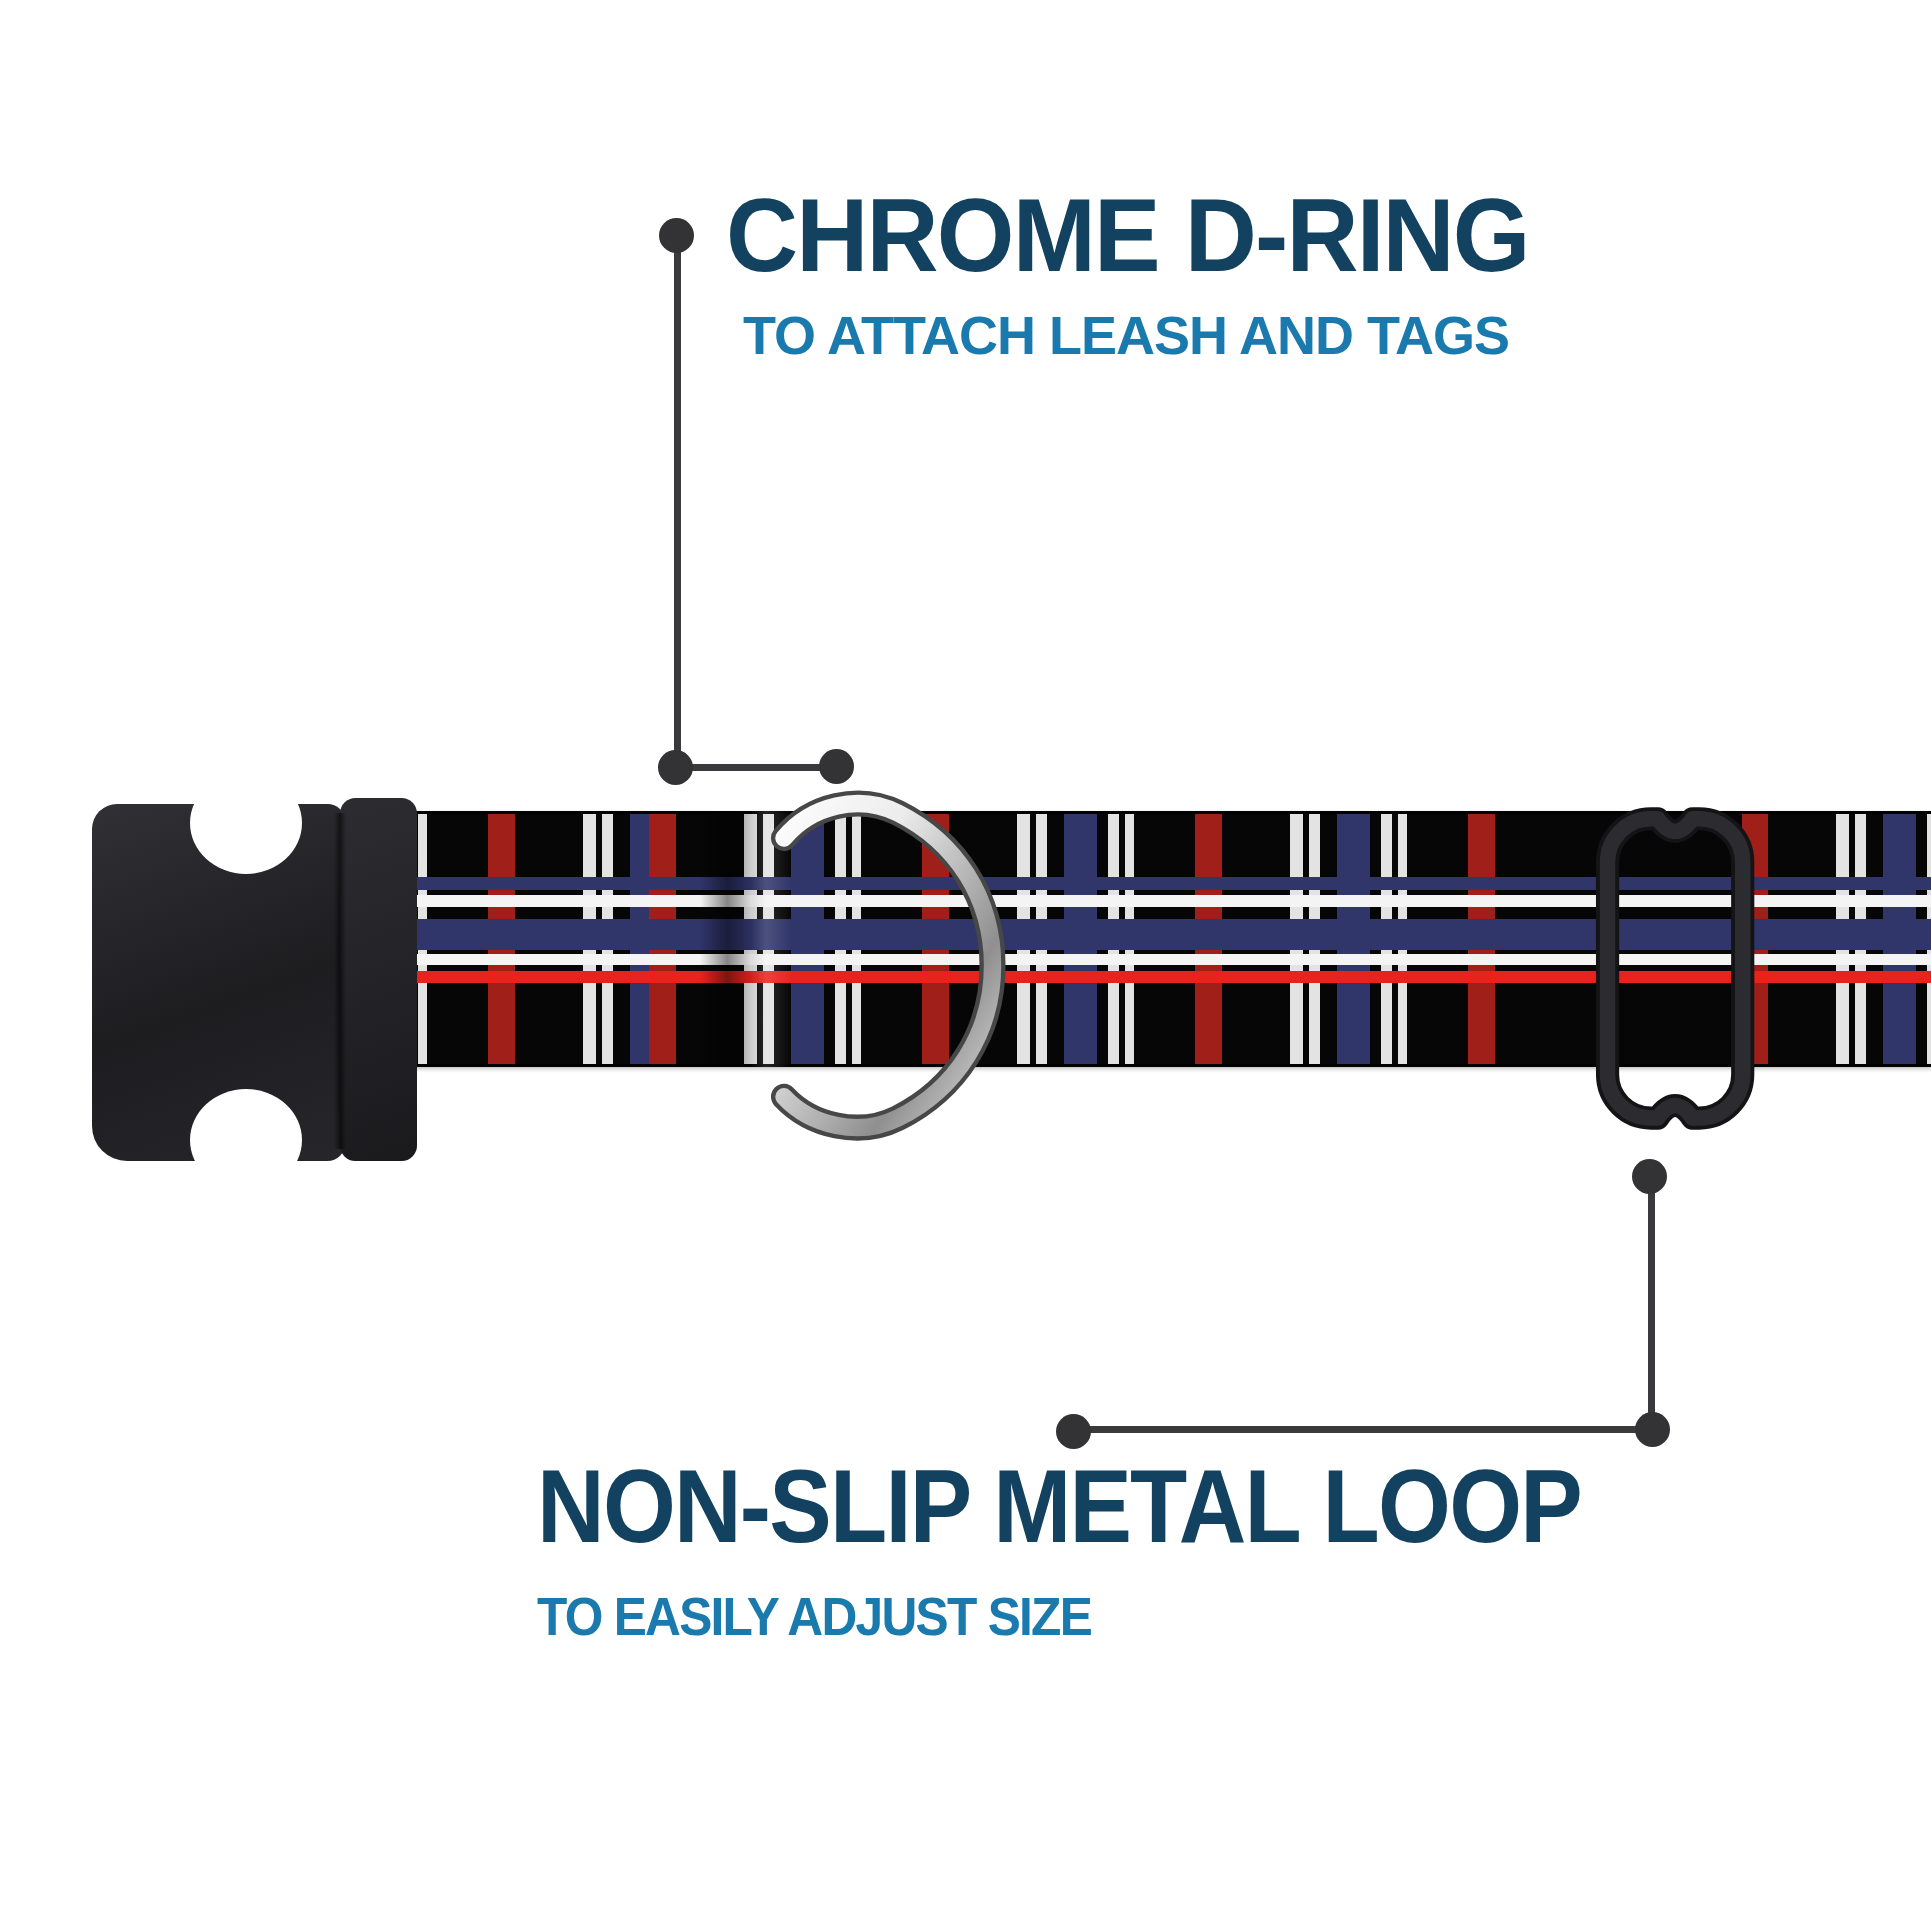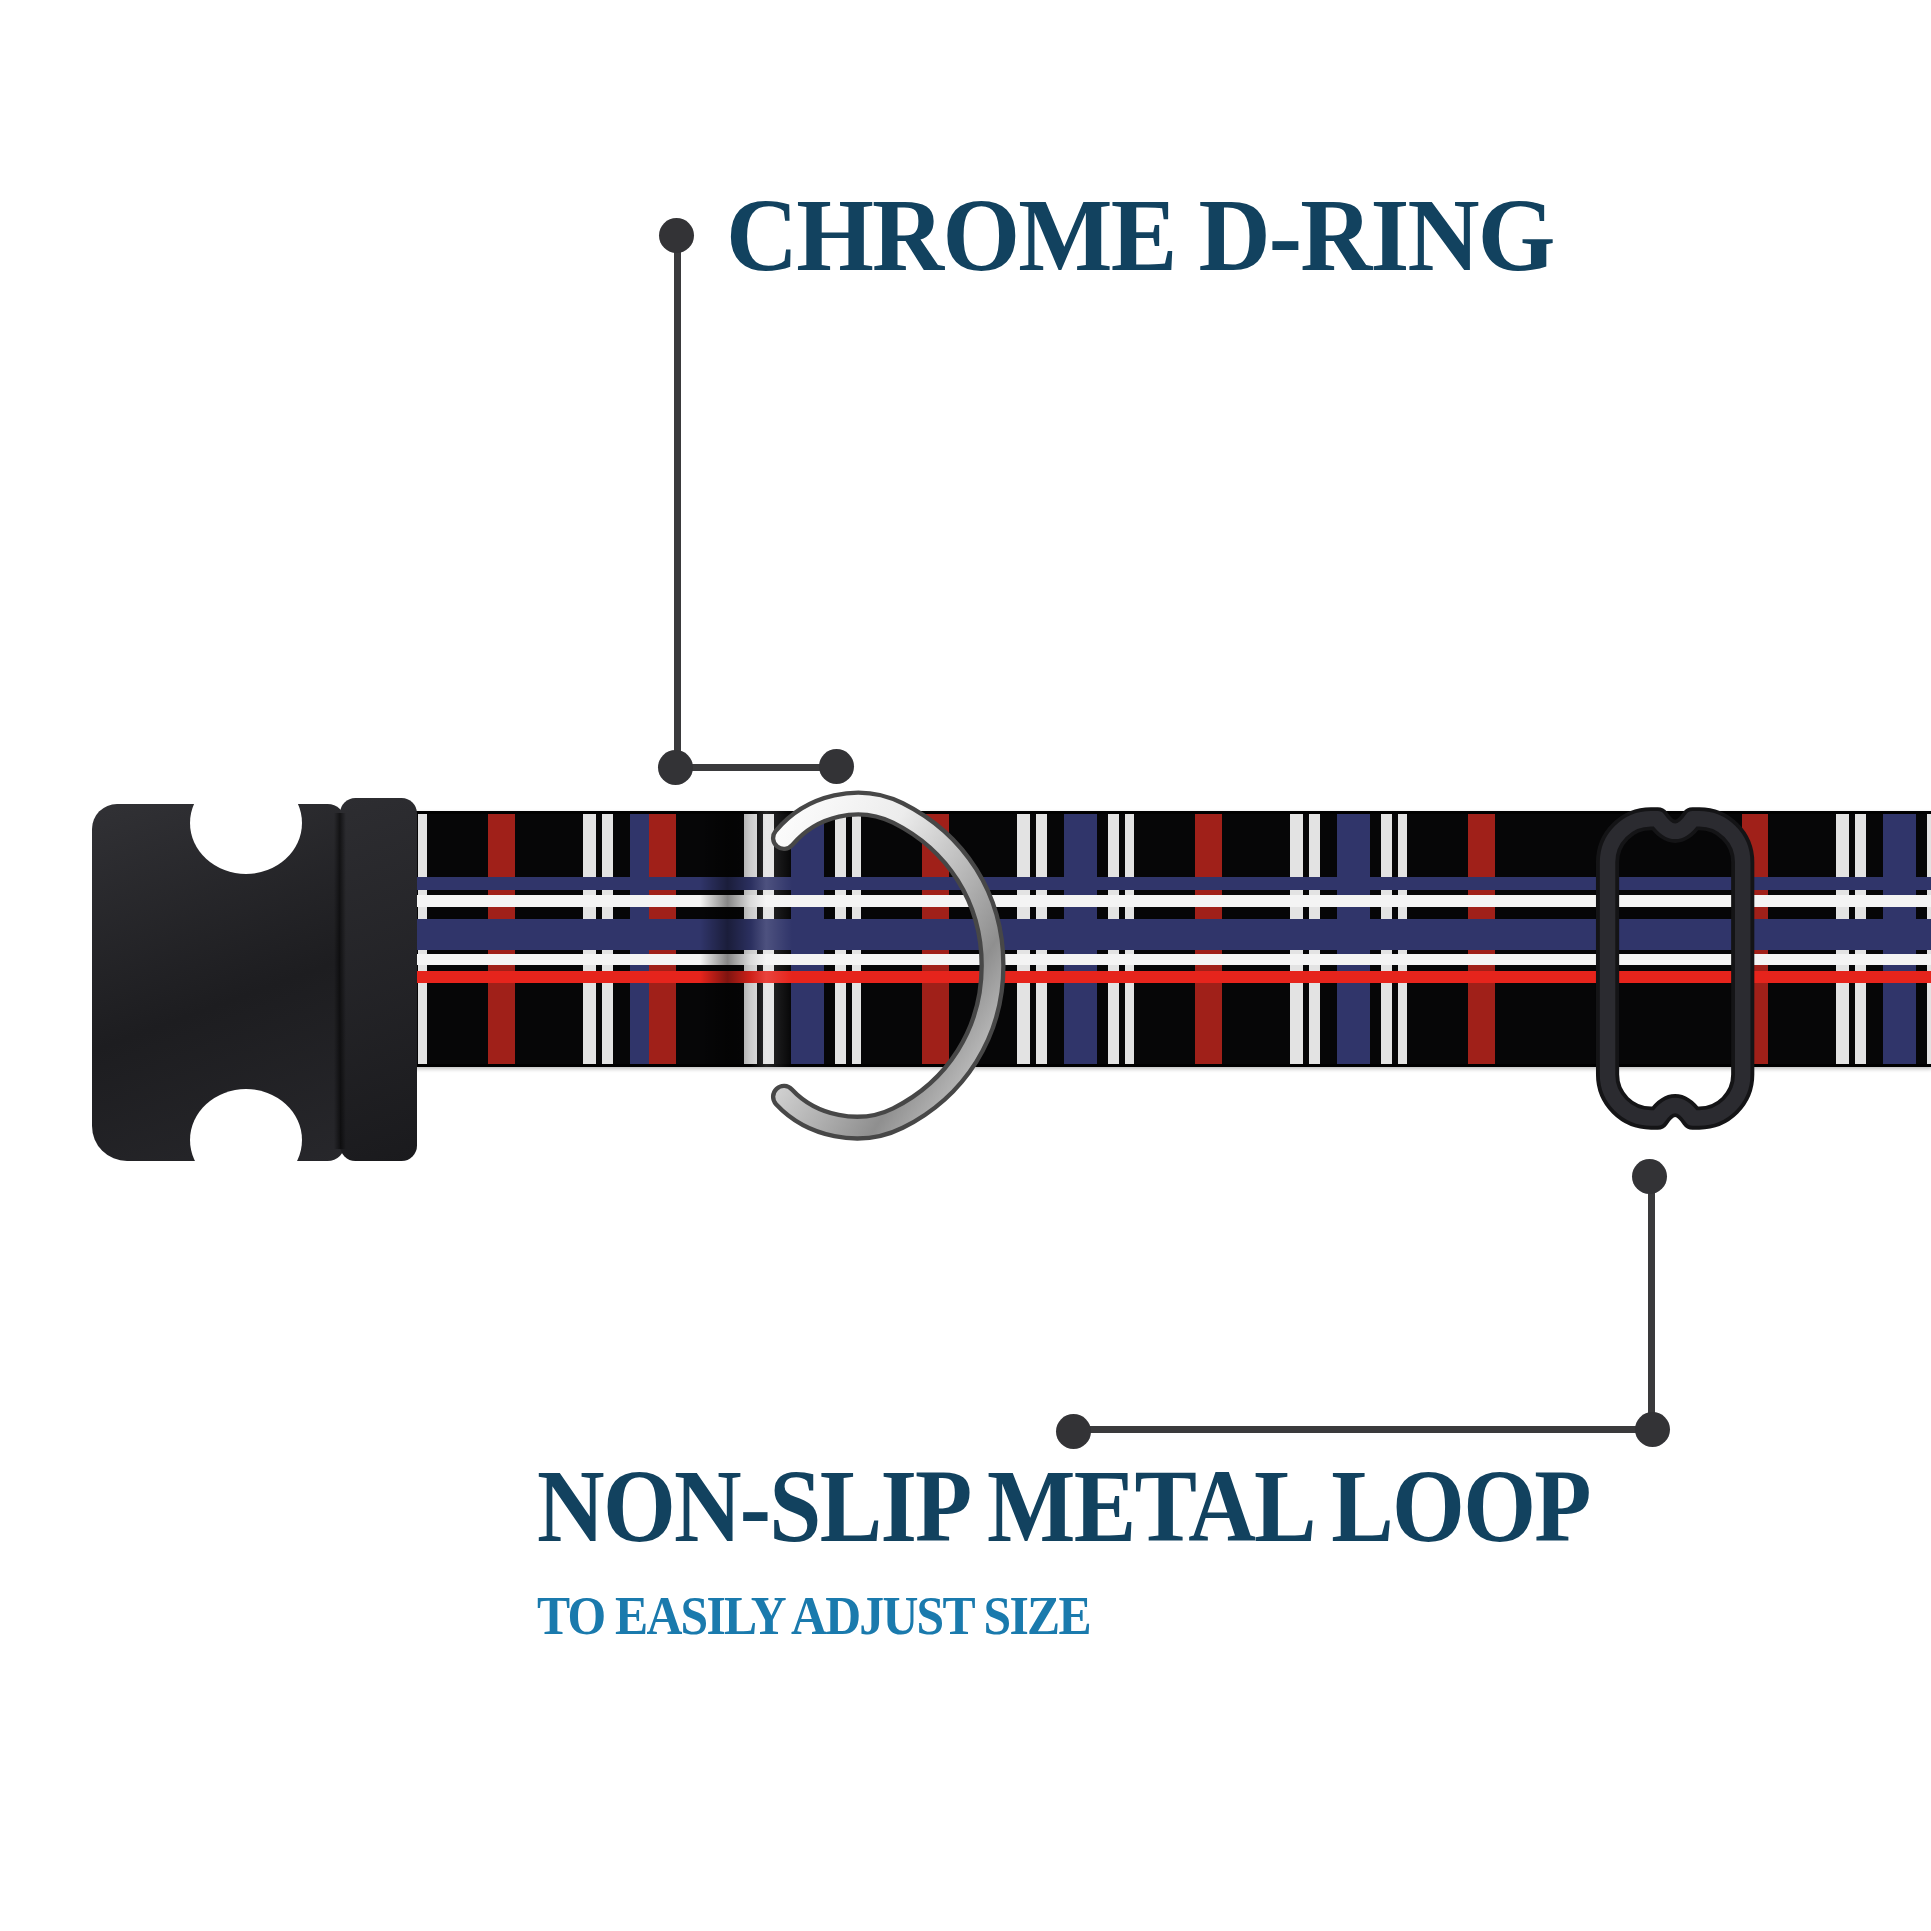"CHROME D-RING" .stage { font-family: Liberation Serif, serif -> Liberation Sans, sans-serif }
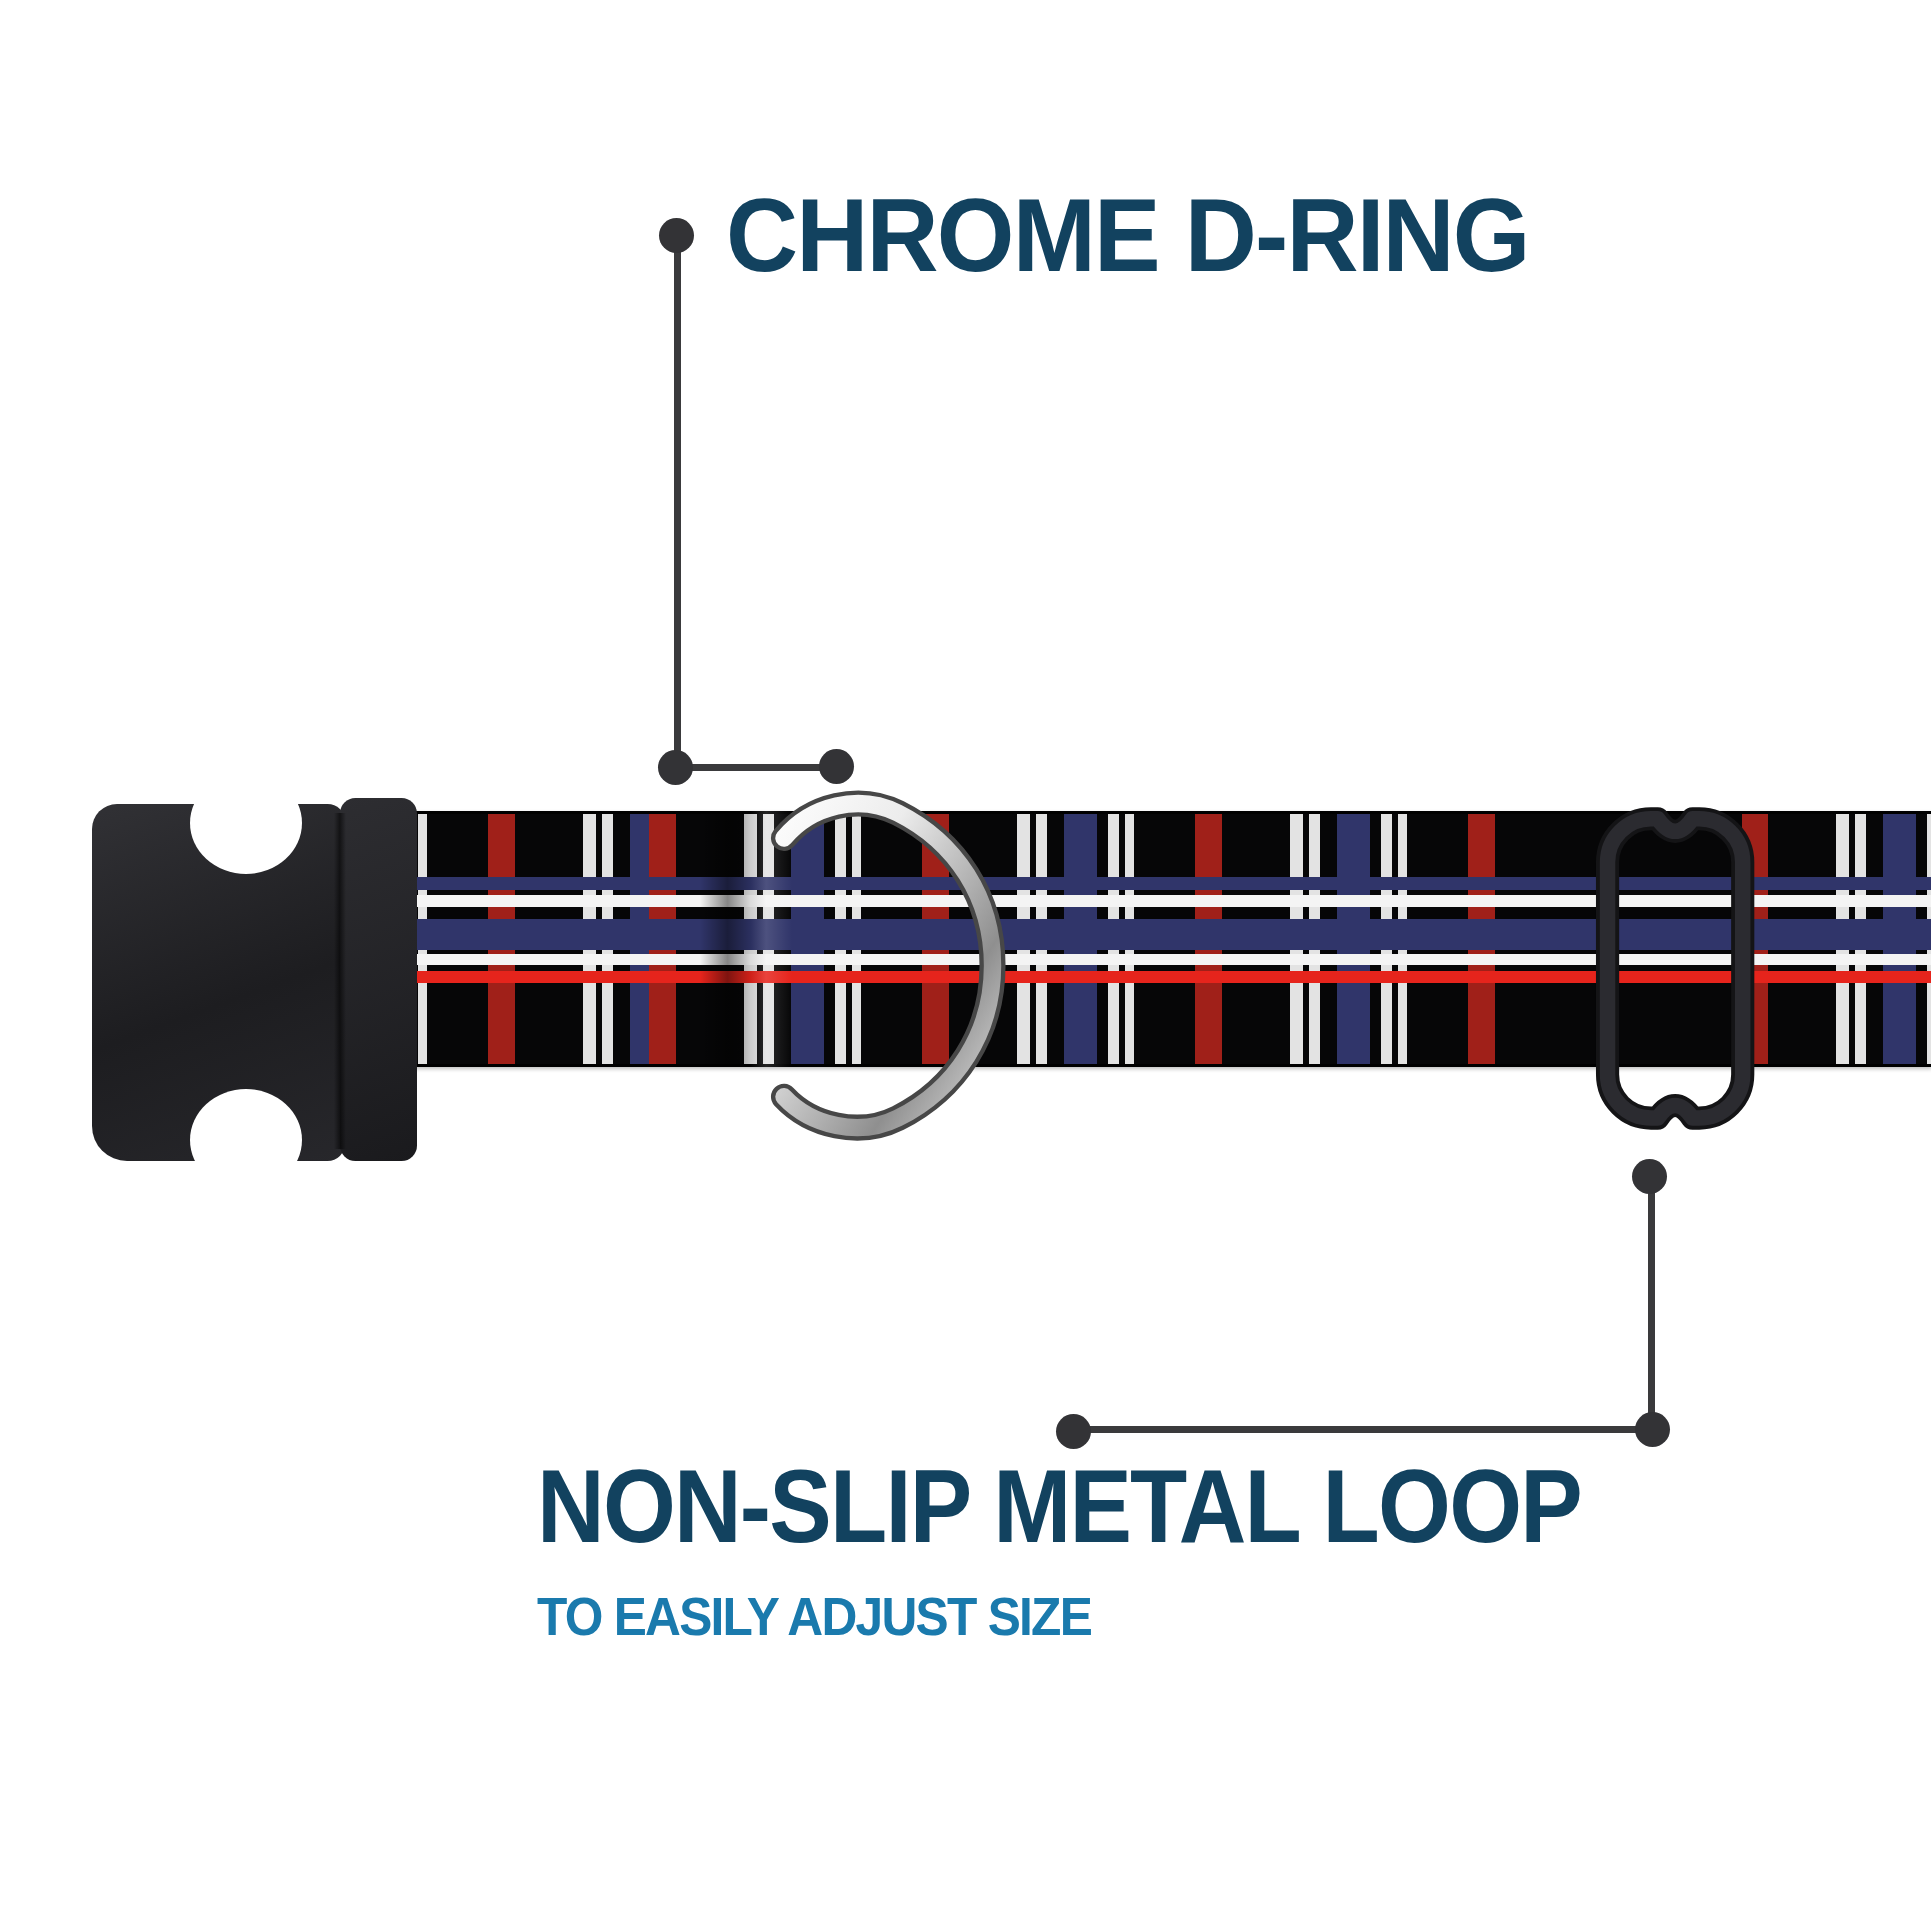"TO ATTACH LEASH AND TAGS" div.callout-sub { html: none -> <div>TO ATTACH LEASH AND TAGS</div> }
